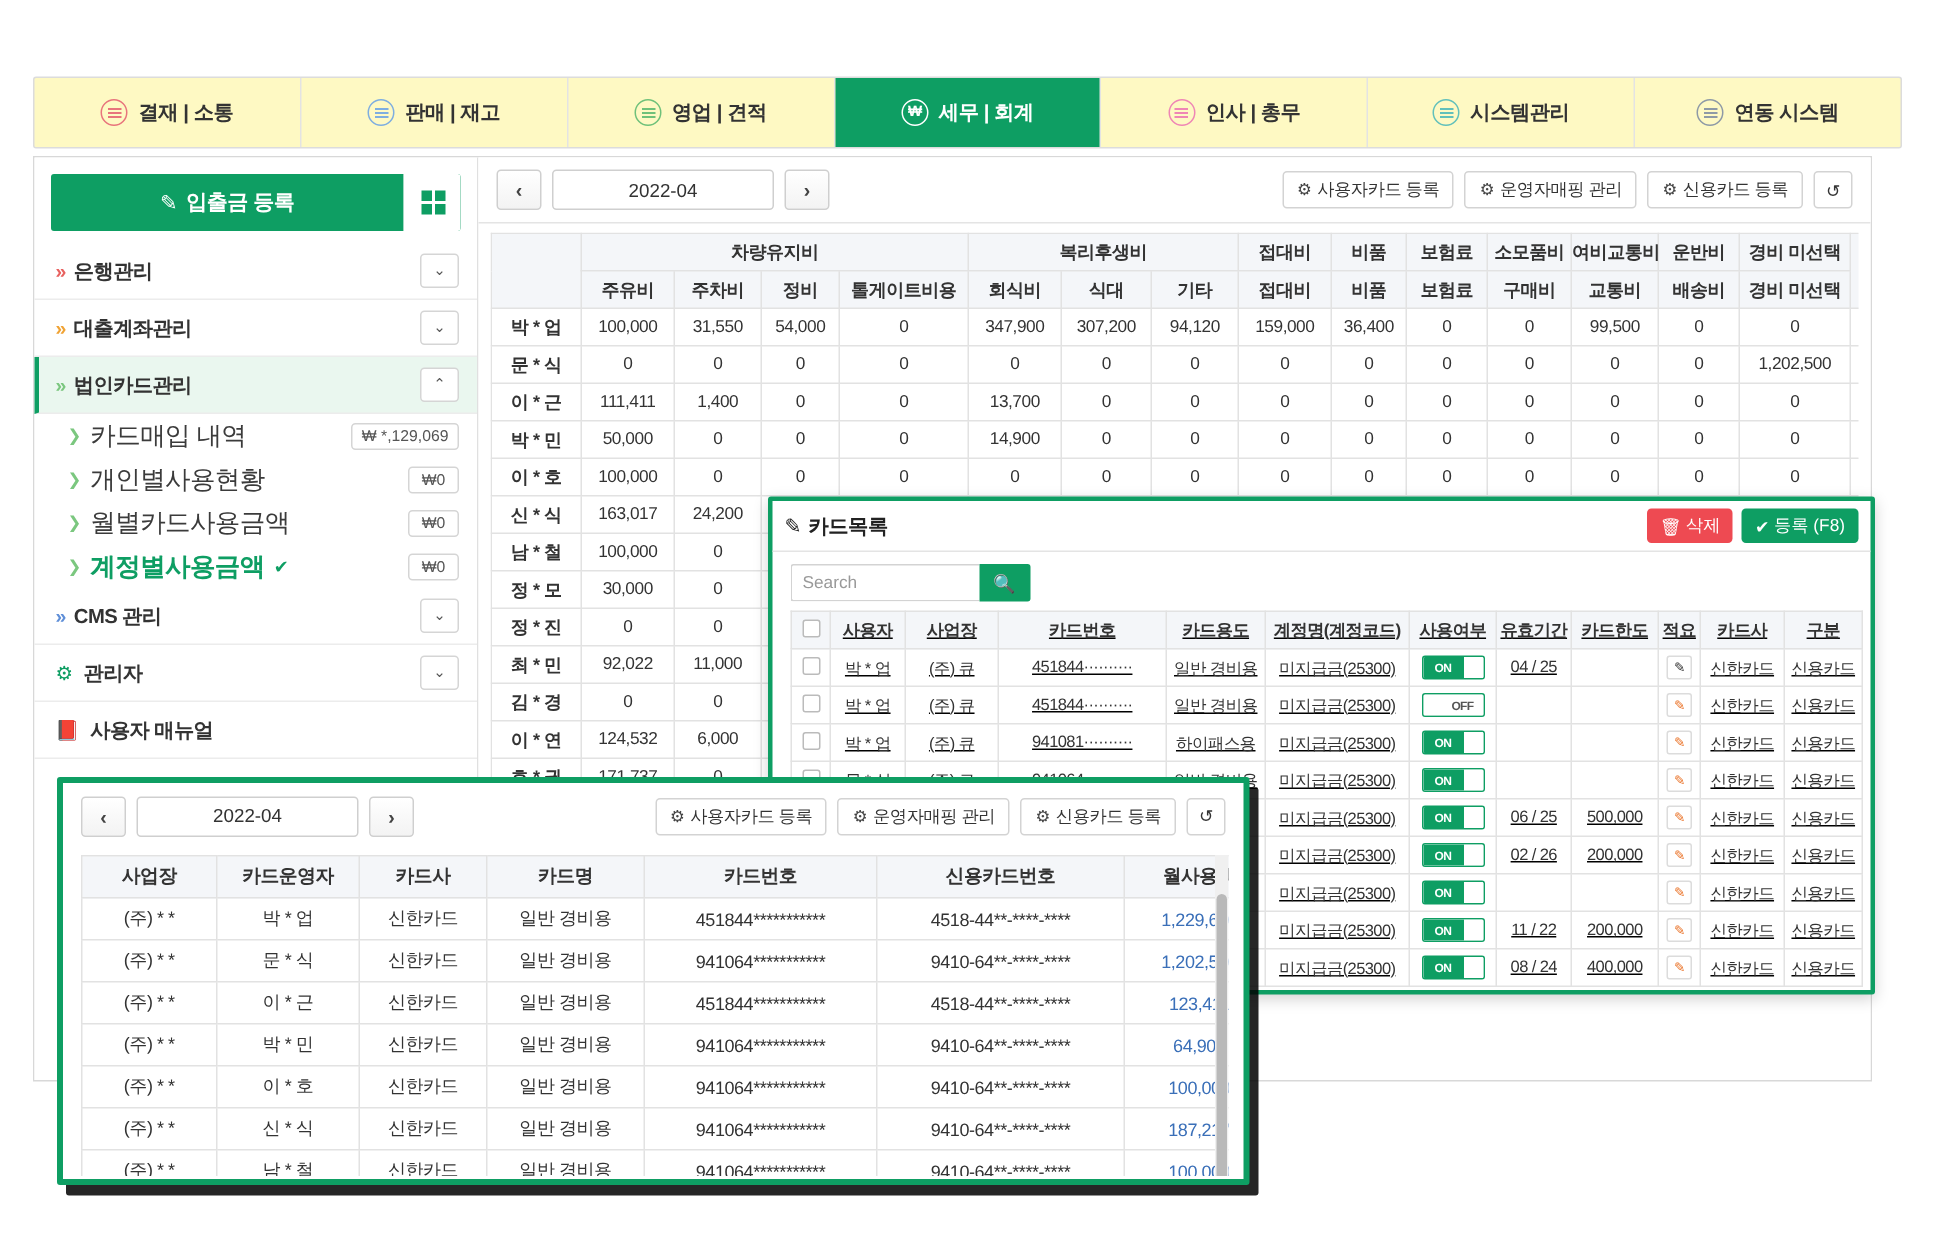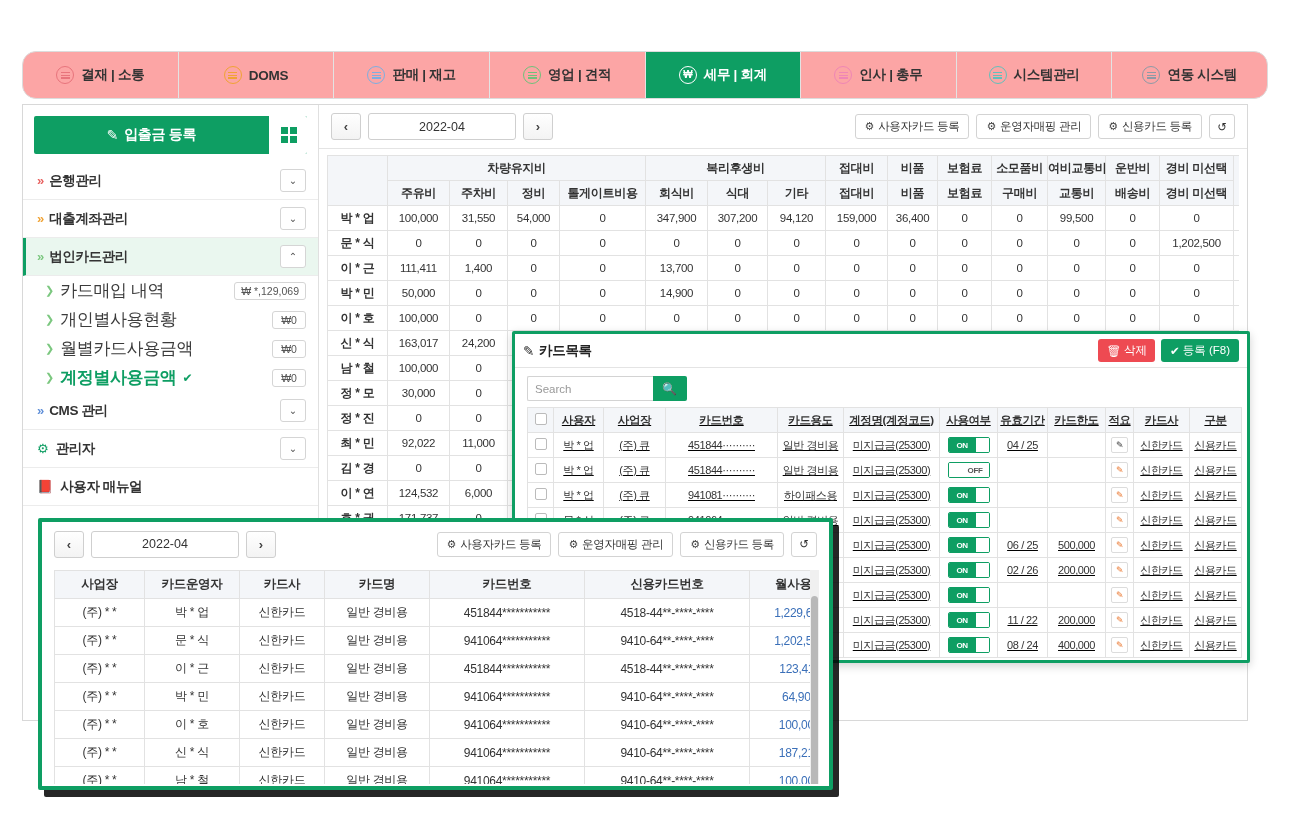"결재 | 소통" .topnav { background: #fca5a5 -> #fef9c3; border-radius: 14px -> 2px }
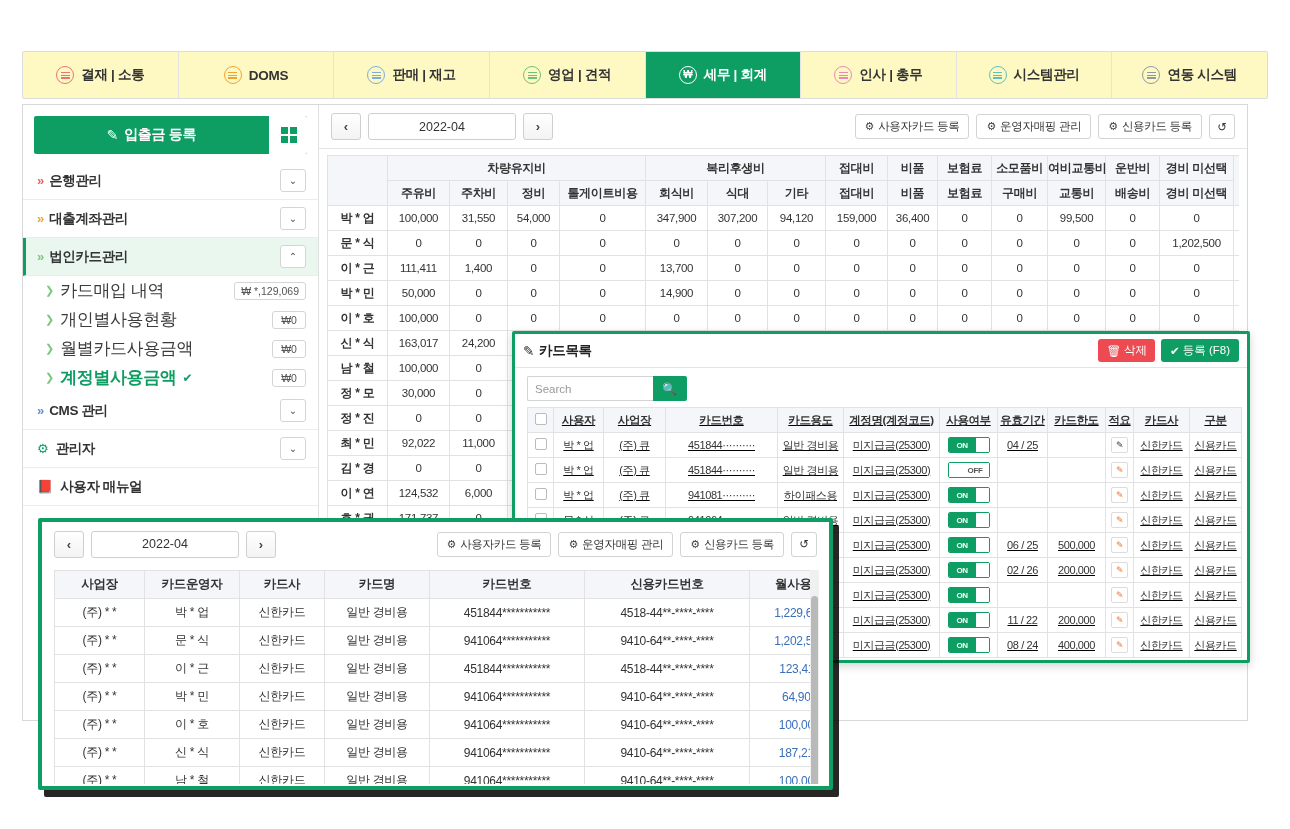"DOMS" div.navtab { html: <div> <span> <span></span> </span> <span>DOMS</span> </div> -> none }
